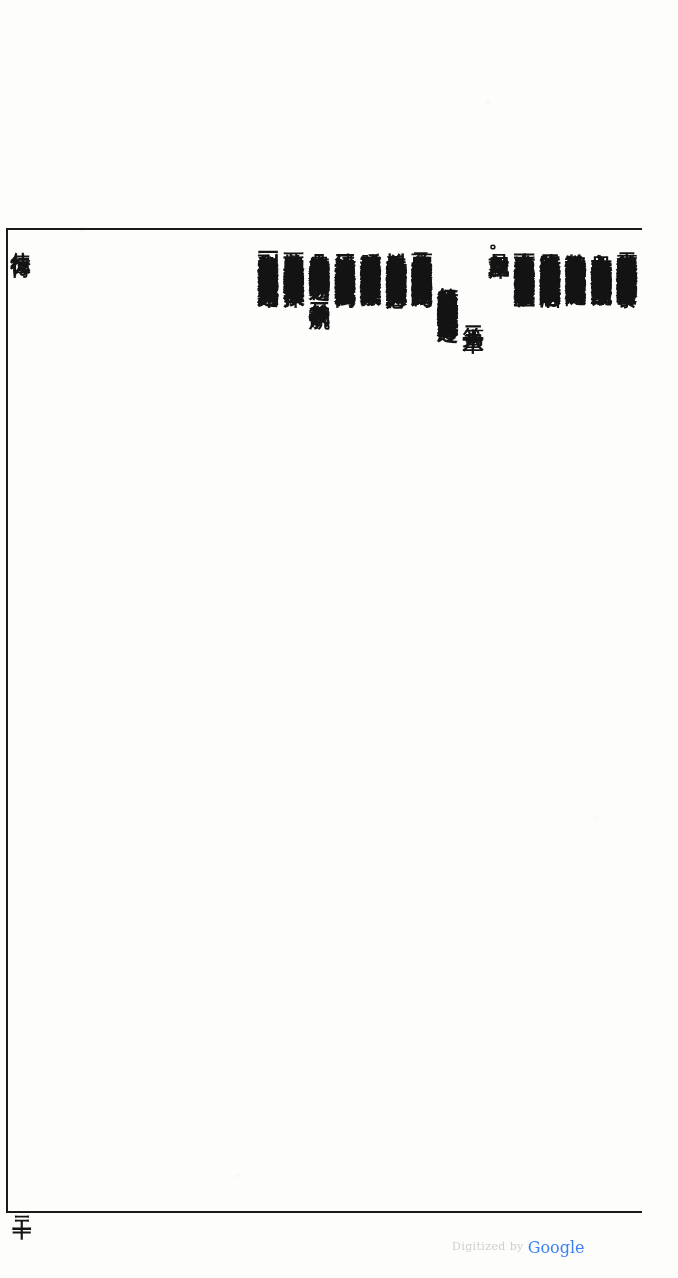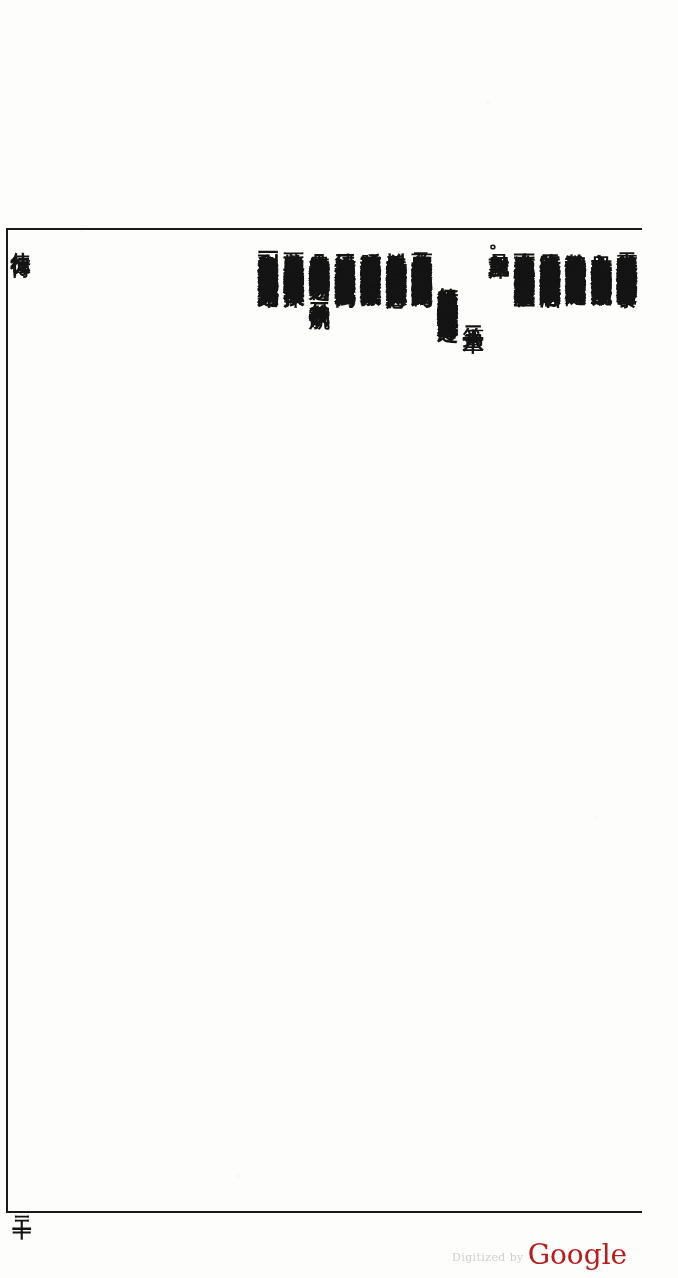"Google" #watermark .g { color: #b91c1c -> #3b82f6; font-size: 28px -> 16px }
